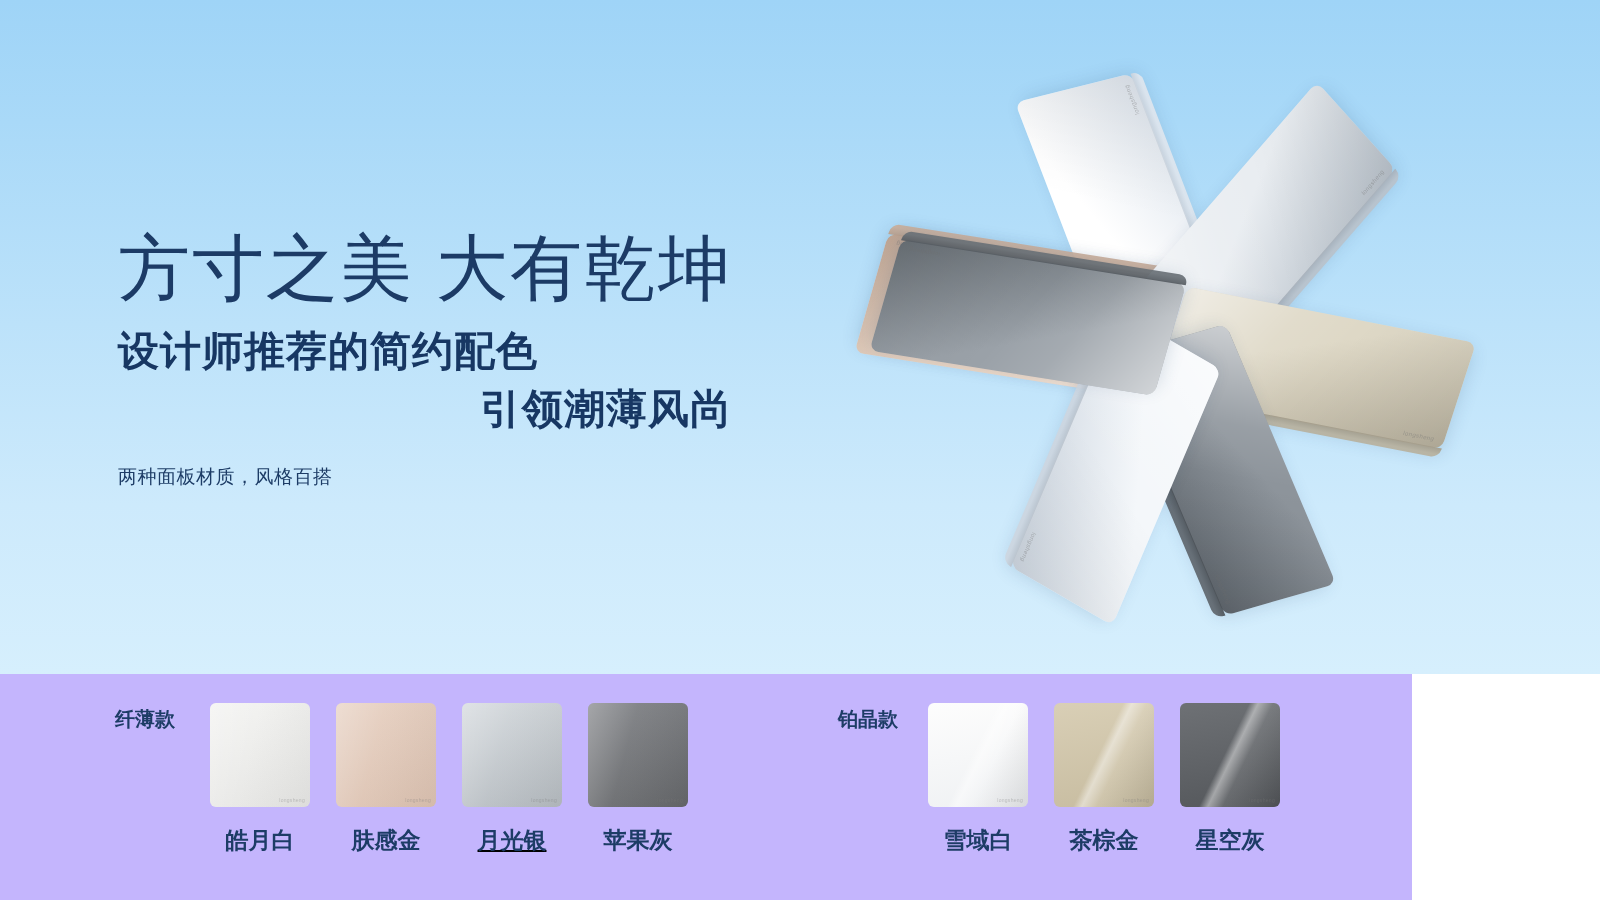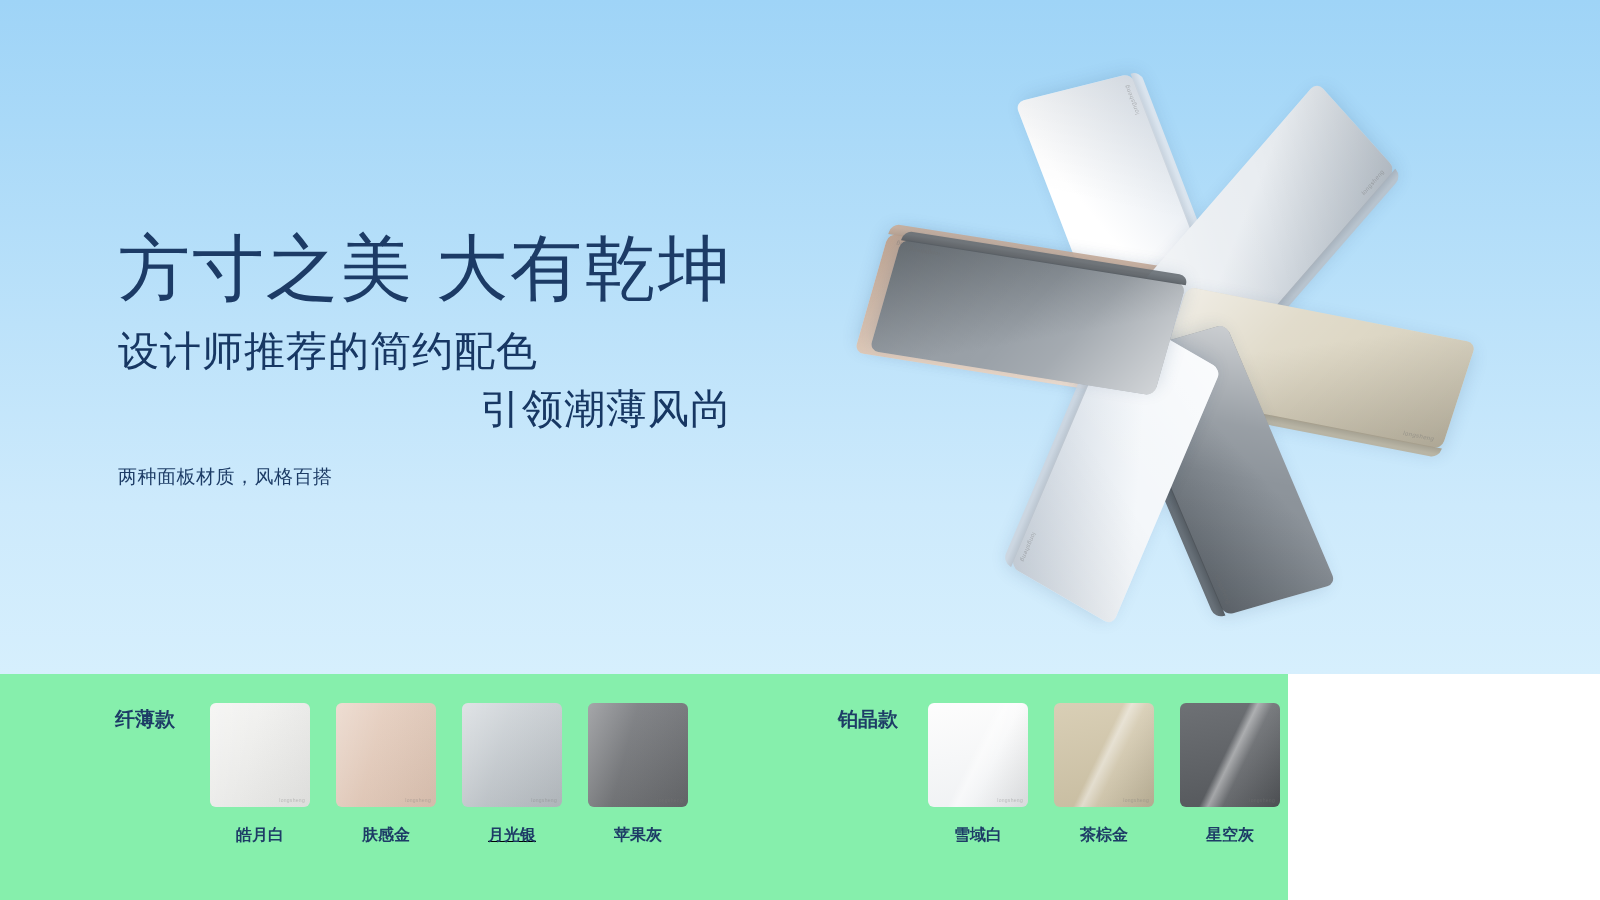"设计师推荐的简约配色" .subhead { font-weight: normal -> bold }
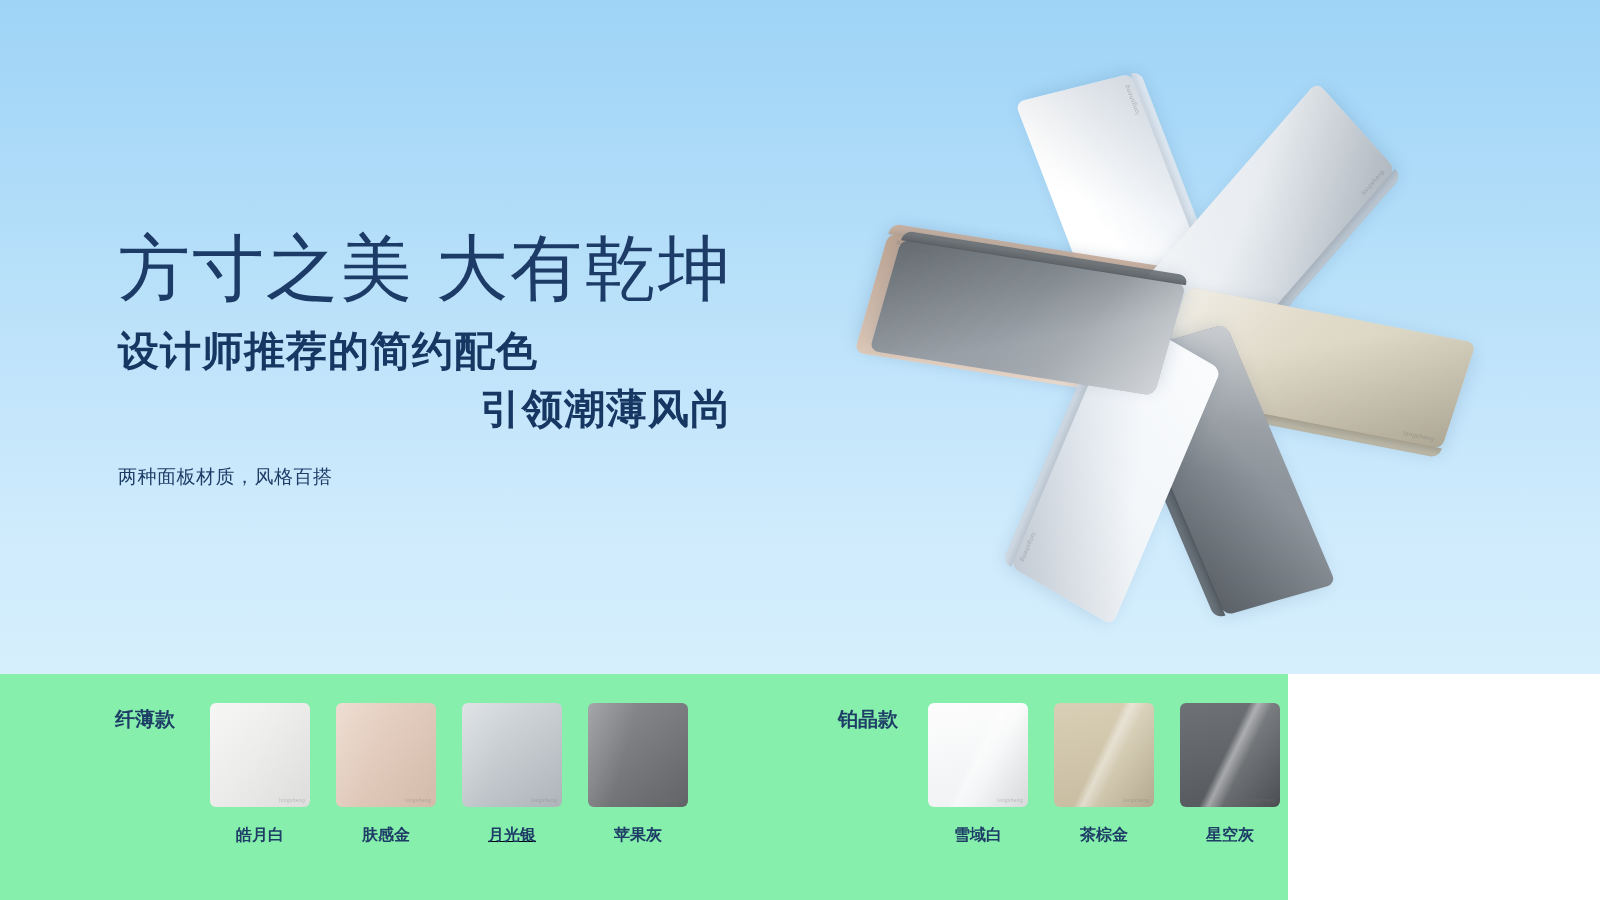"纤薄款" .swatch-section { background: #86efac -> #c4b5fd; width: 1288px -> 1412px }
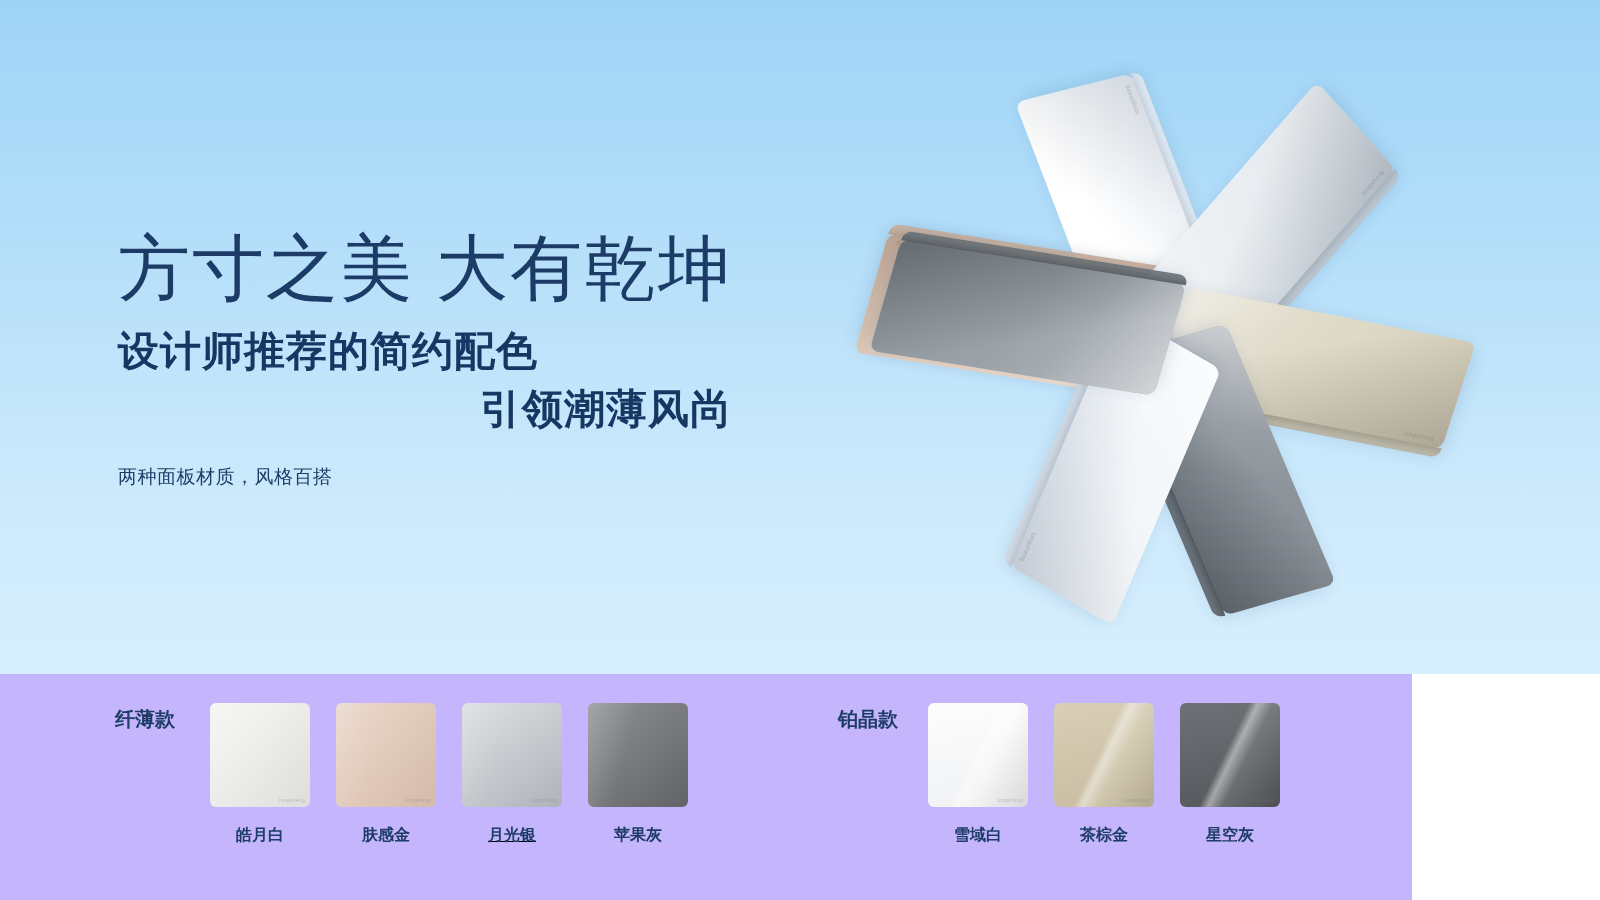"皓月白" .swatch-name { font-size: 16px -> 23px }
